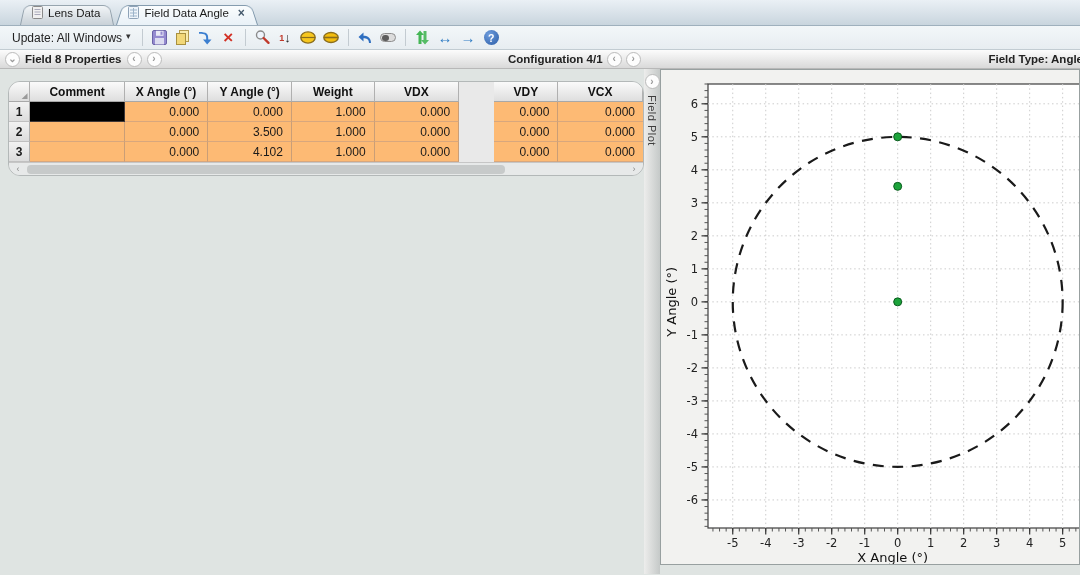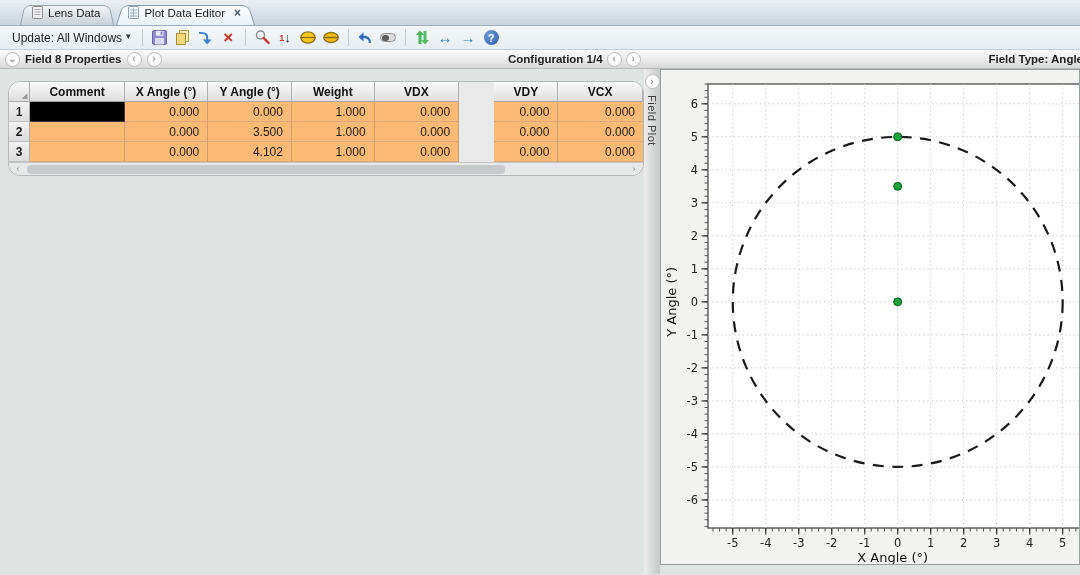"Plot Data Editor" span { text: Plot Data Editor -> Field Data Angle }
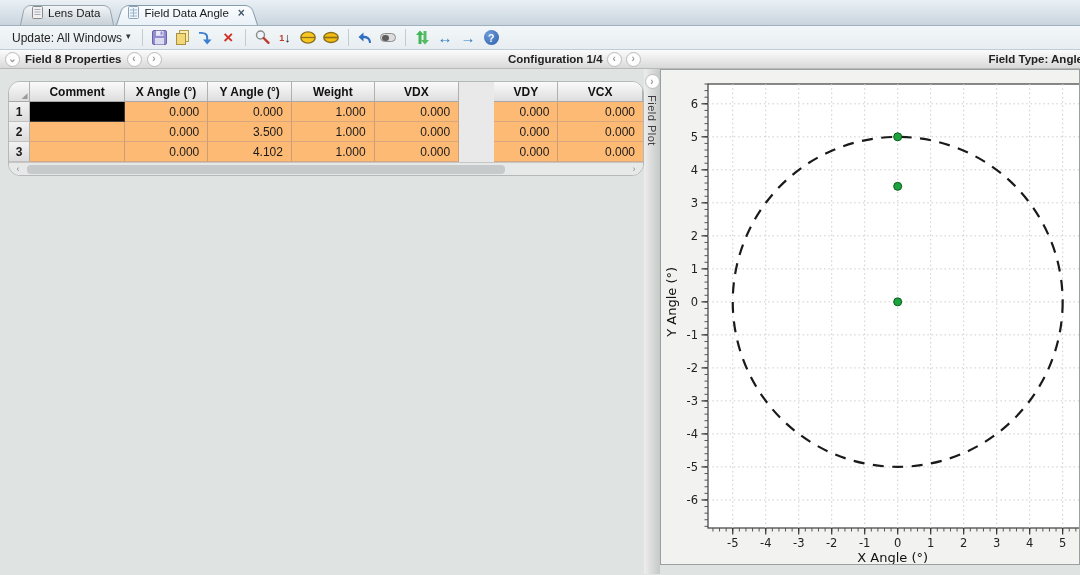"Configuration 1/4" span { text: 1/4 -> 4/1 }
